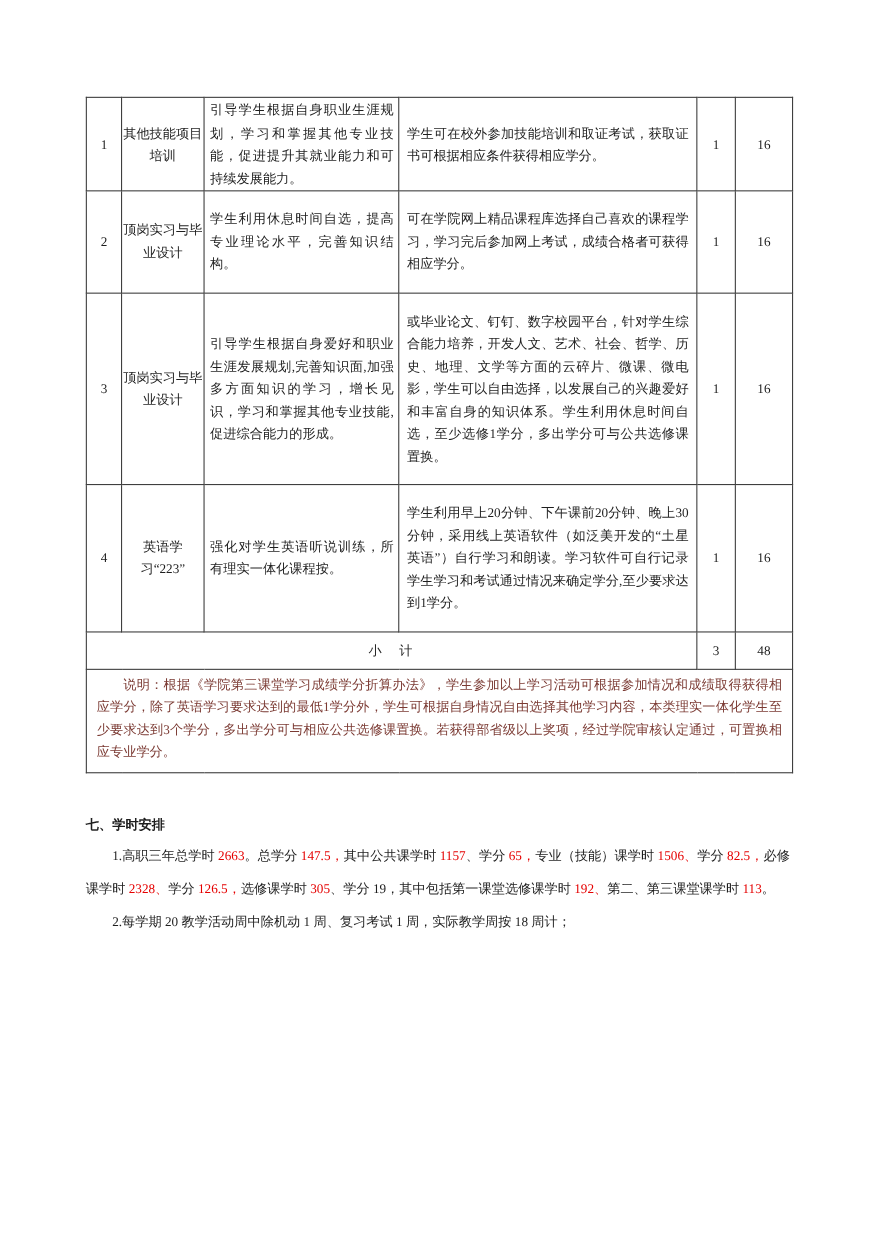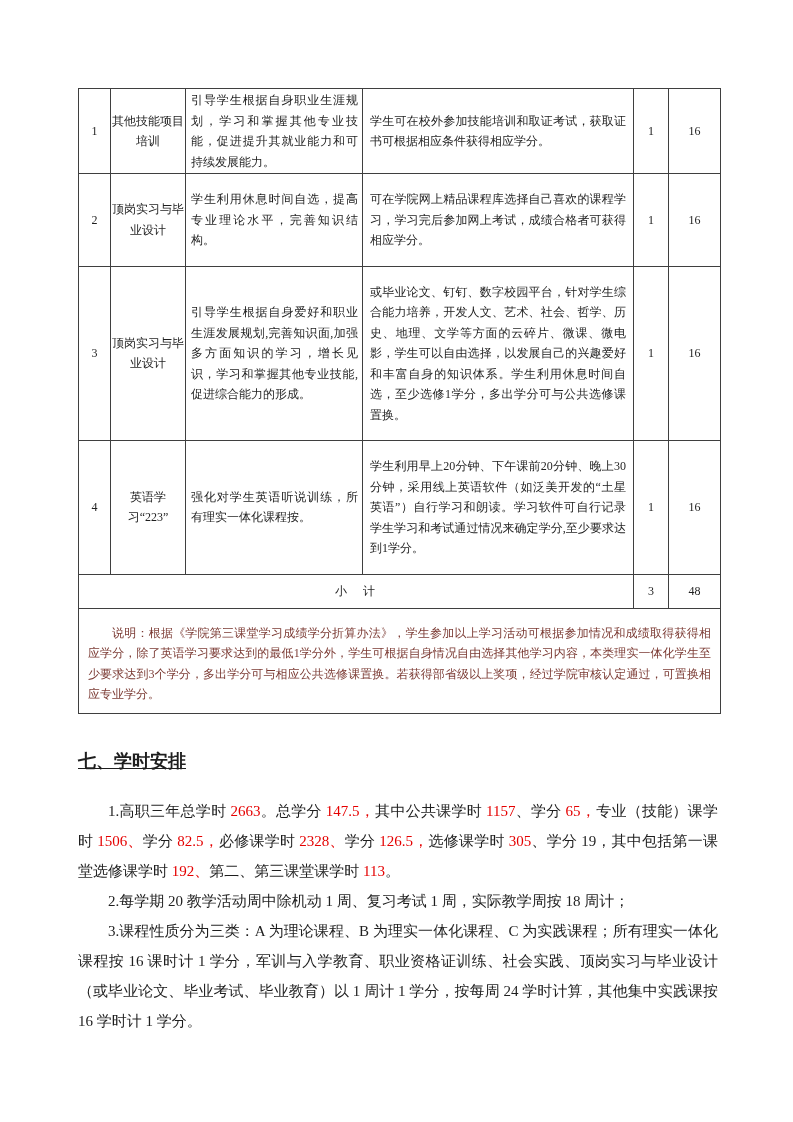"说明：根据《学院第三课堂学习成绩学分折算办法》，学生参加以上学习活动可根据参加情" td.note-cell { padding: 14px 9px 8px 9px -> 3px 9px 8px 9px }
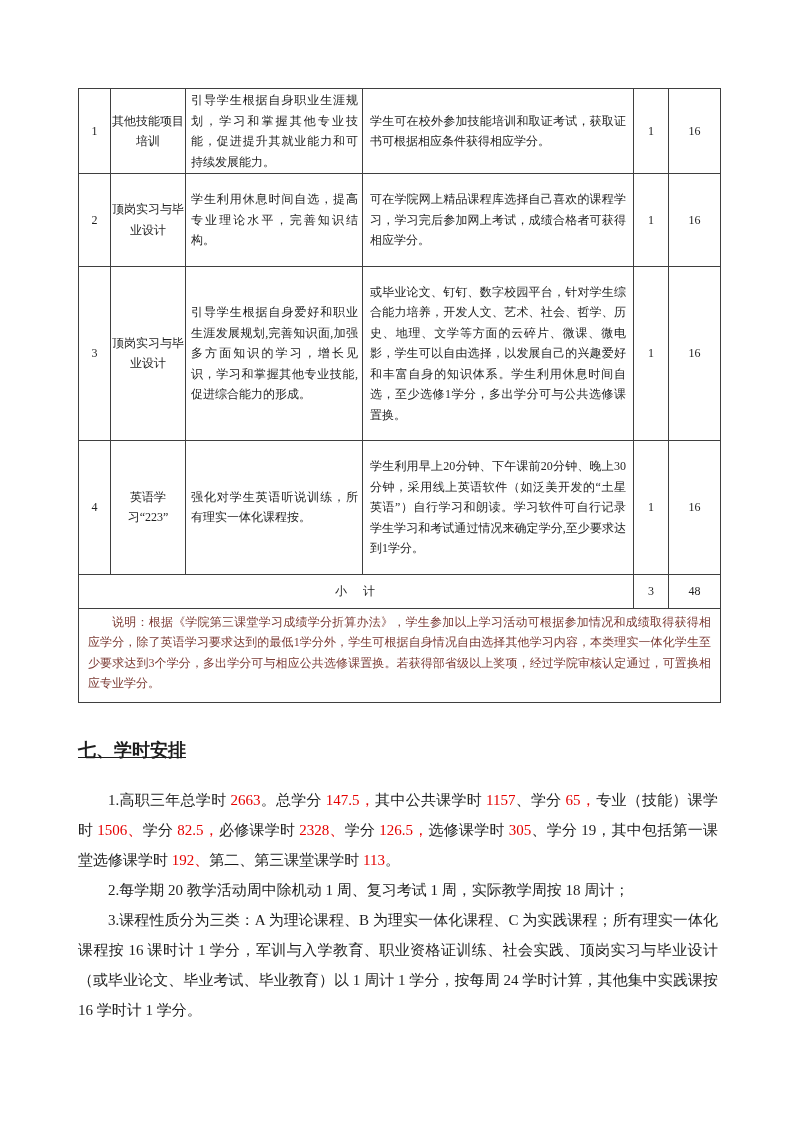"七、学时安排" .section h2 { font-size: 18px -> 12px; margin: 0 0 22px 0 -> 0 0 0 0; text-decoration: underline -> none }
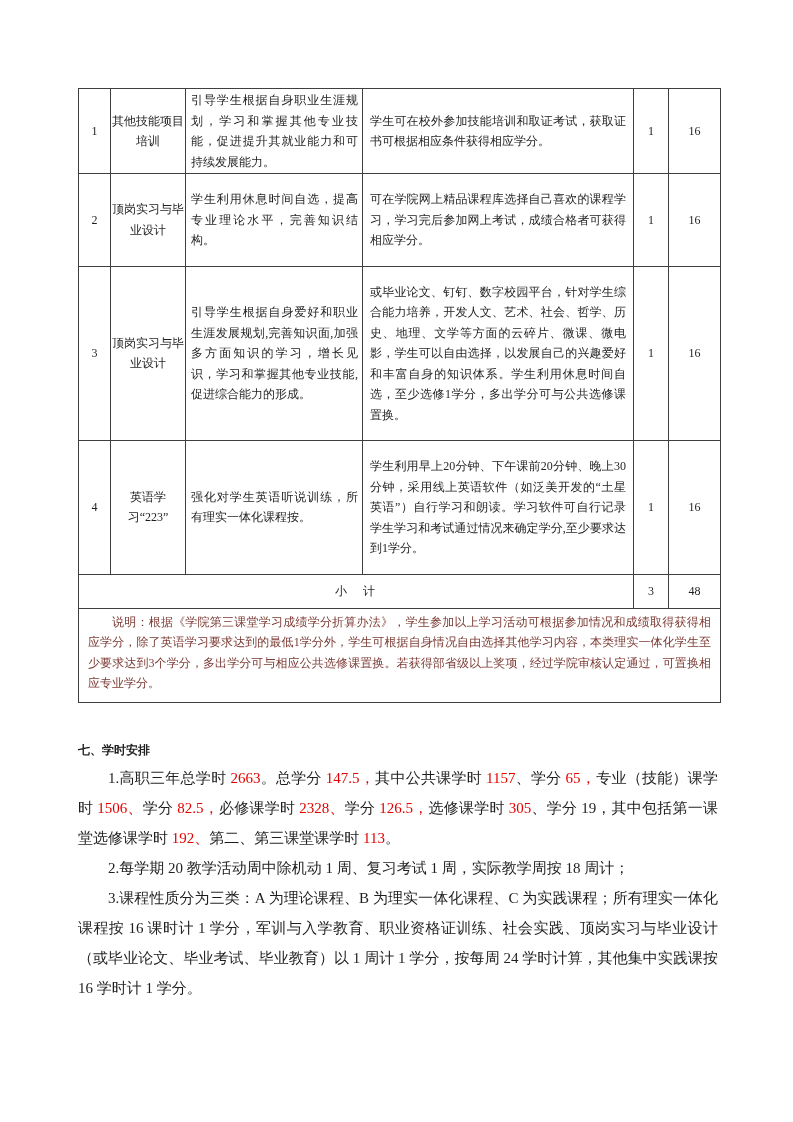"1.高职三年总学时 2663。总学分 147.5，其中公共课学时 1157、学分" .section p { font-size: 15px -> 12px }
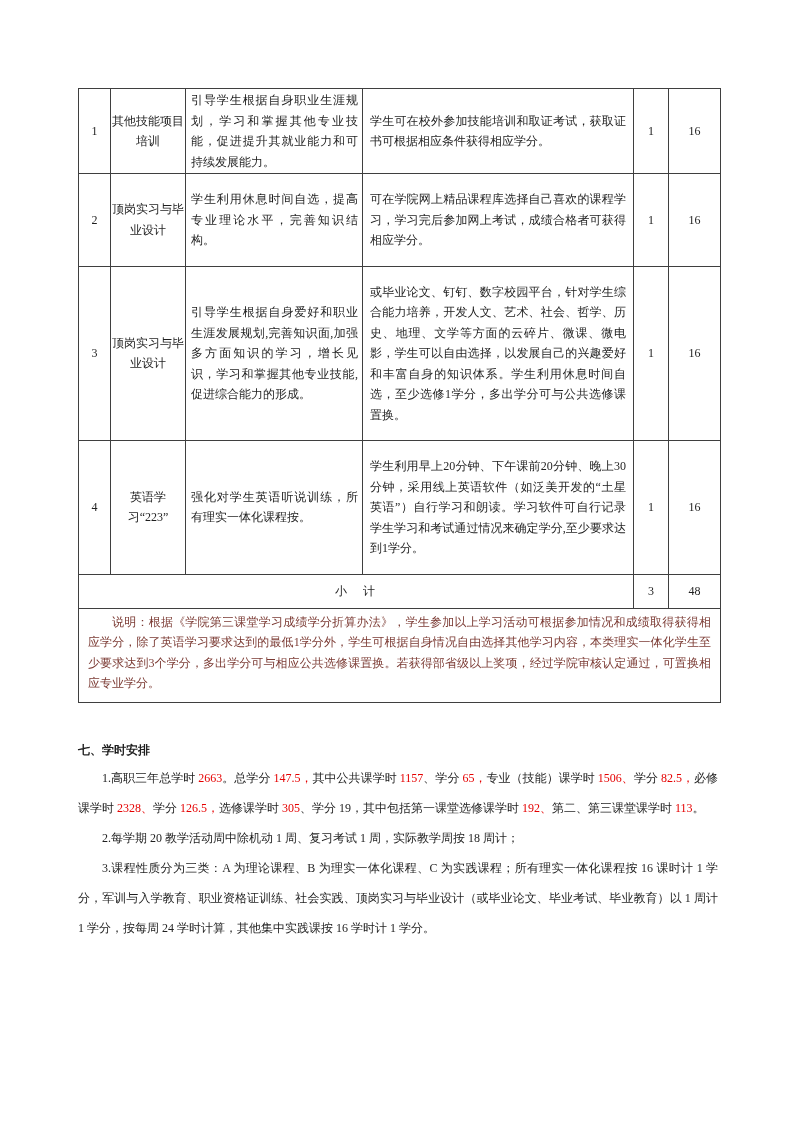"3.课程性质分为三类：A 为理论课程、B 为理实一体化课程、C" p { html: <p><span>3.课程性质分为三类：A 为理论课程、B 为理实一体化课程、C 为实践课程；所有理实一体化课程按 16 课时计 1 学分，军训与入学教育、职业资格证训练、社会实践、顶岗实习与毕业设计（或毕业论文、毕业考试、毕业教育）以 1 周计 1 学分，按每周 24 学时计算，其他集中实践课按 16 学时计 1 学分。</span></p> -> none }
